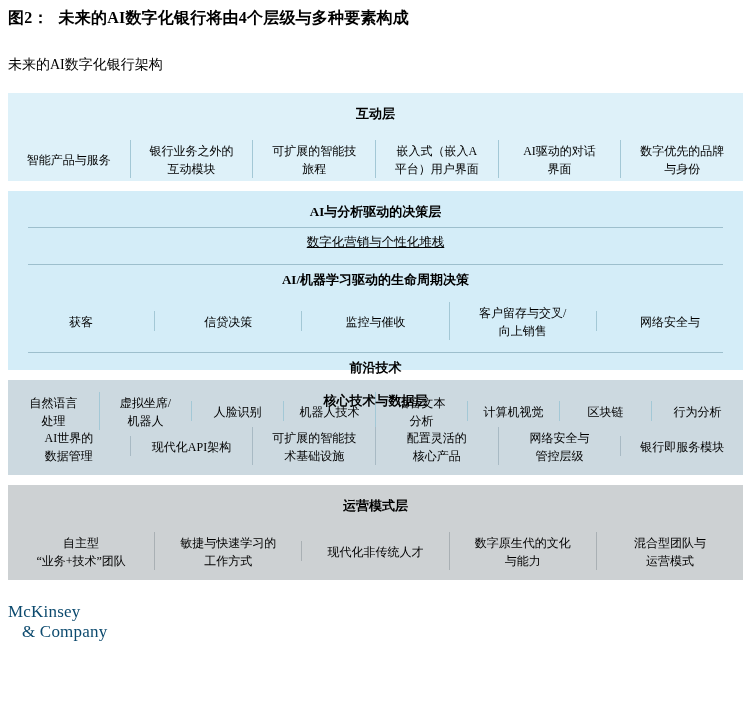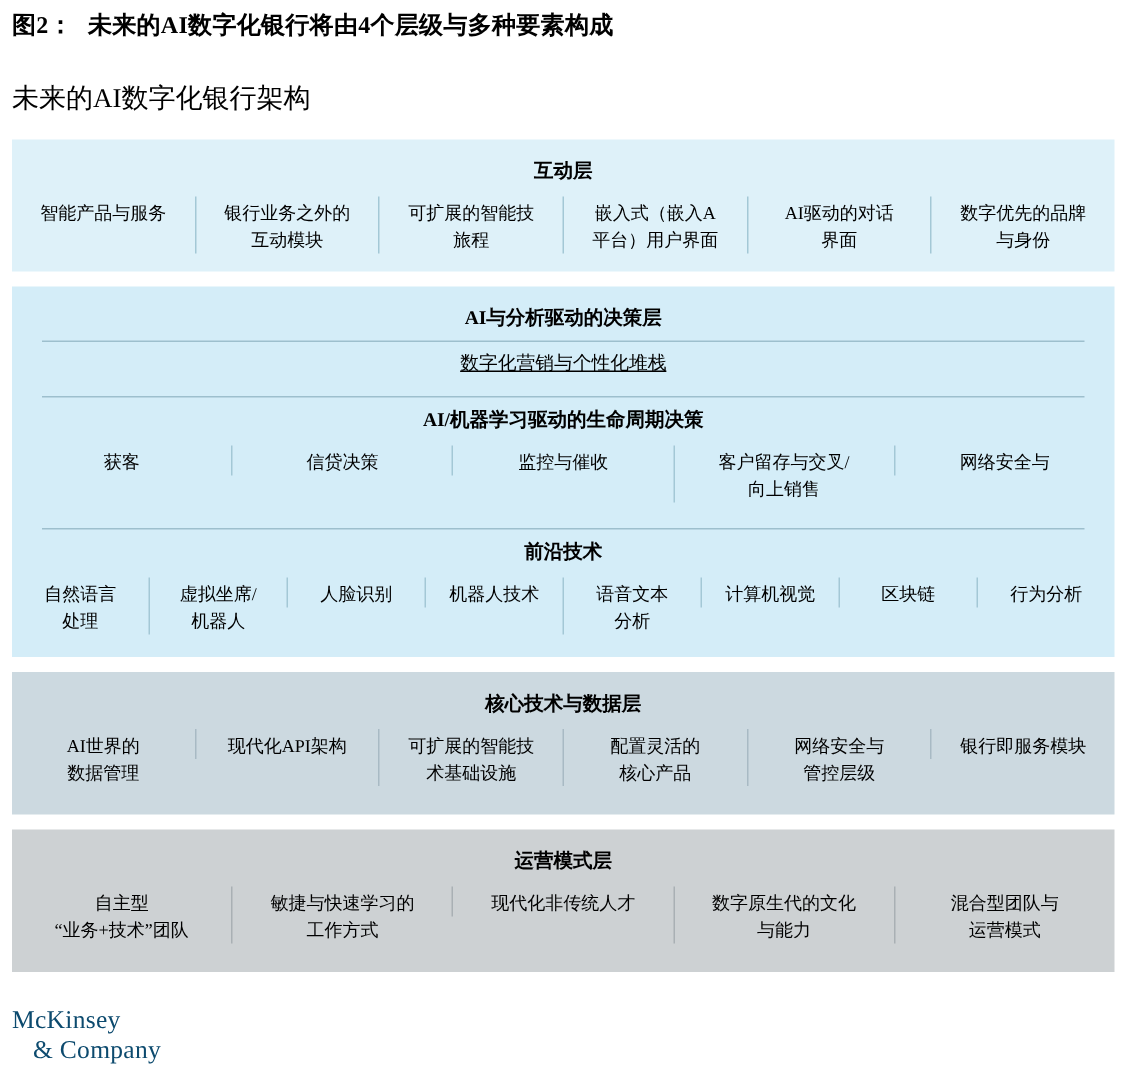"未来的AI数字化银行架构" .fig-subtitle { font-size: 18px -> 14px }
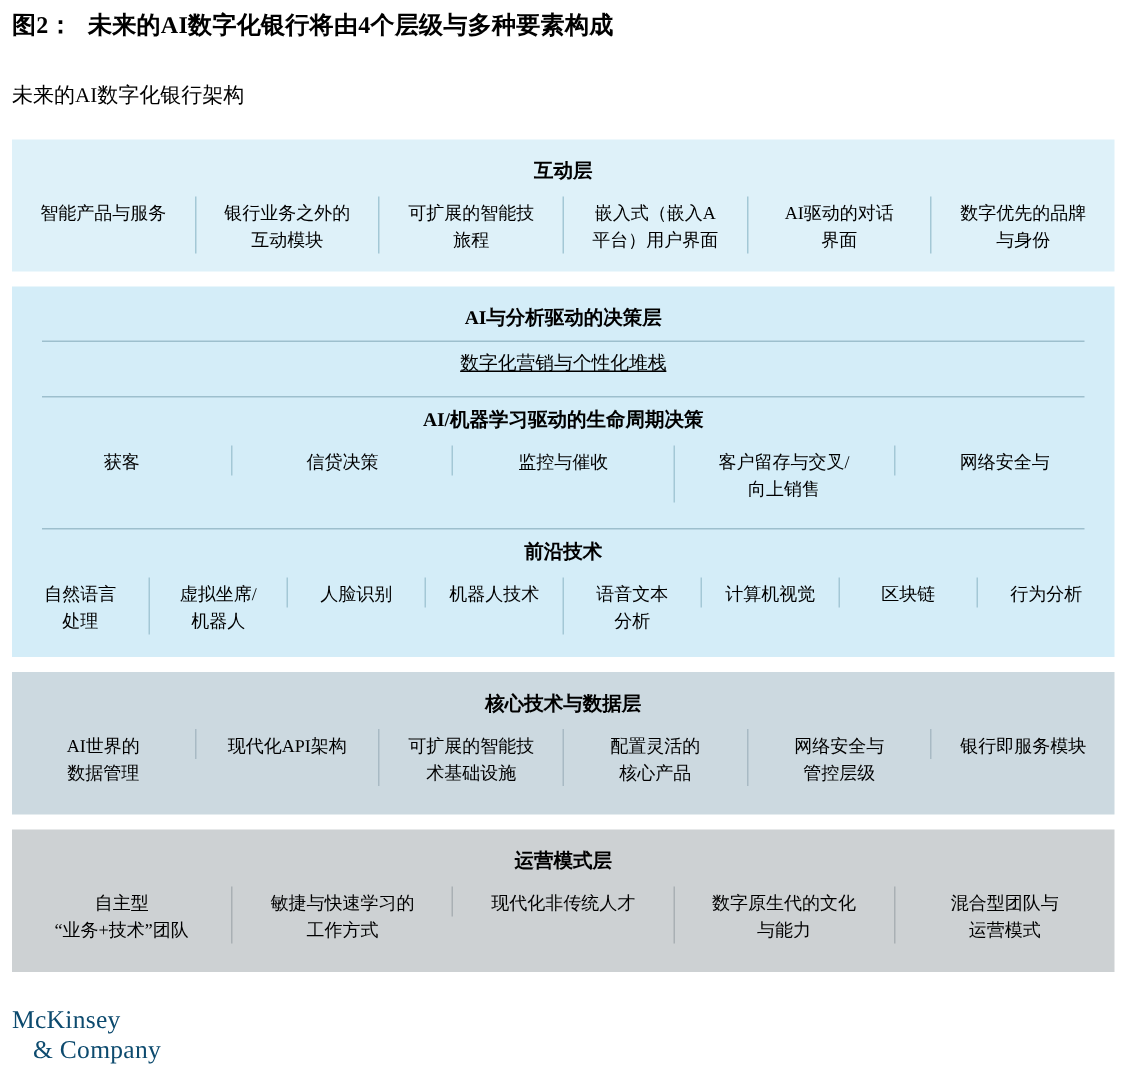"智能产品与服务" .cols { align-items: flex-start -> center }
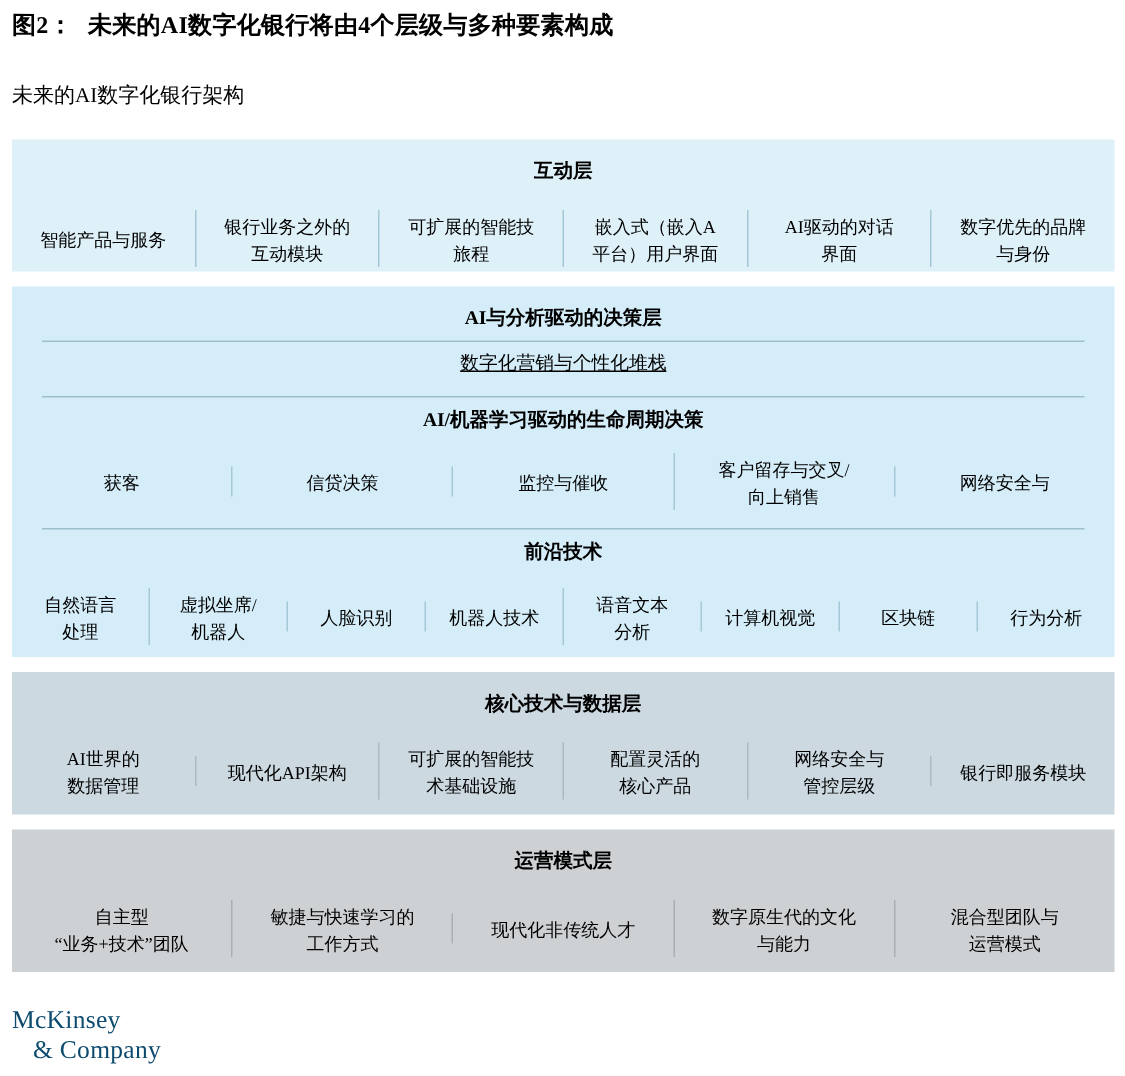"AI与分析驱动的决策层" .band-decision { height: 247px -> 179px }
